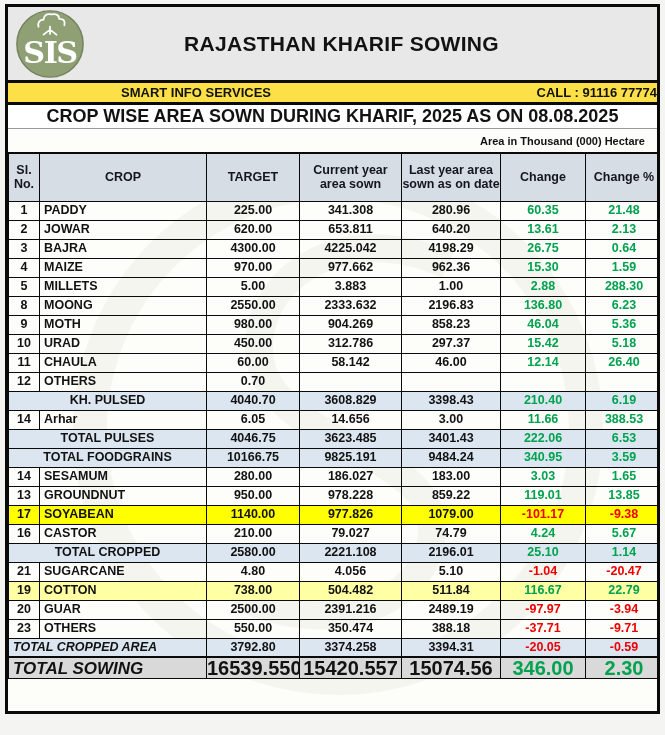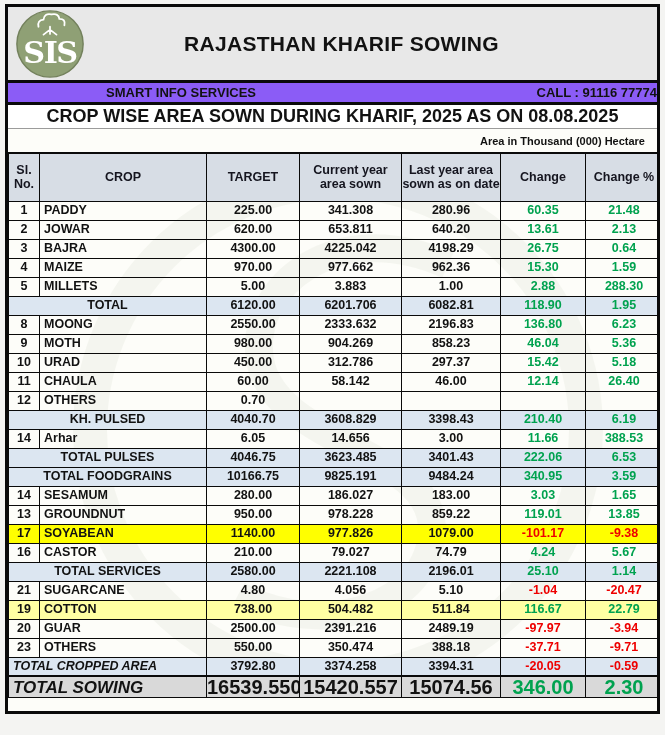"SMART INFO SERVICES" .info-row { background: #8b5cf6 -> #fde047; padding-left: none -> 15px }
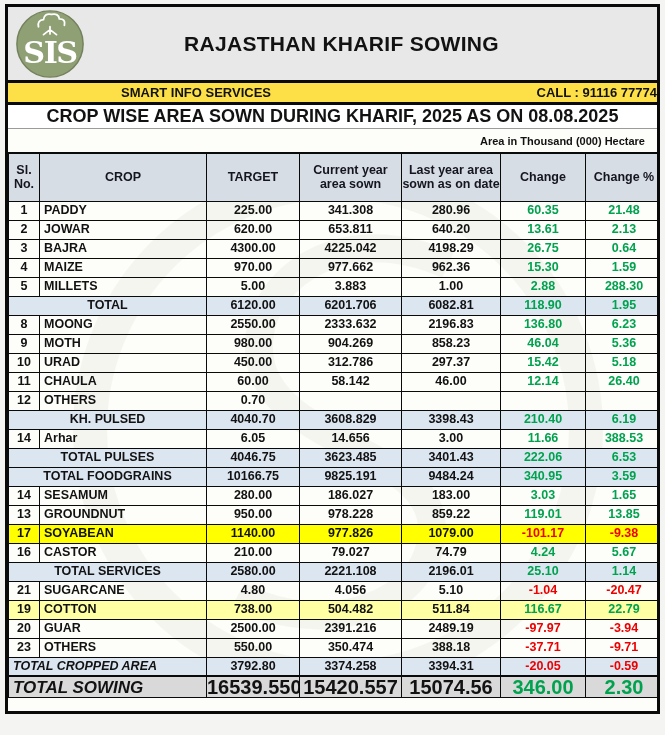"TOTAL" tr.subtotal { html: <tr> <td>TOTAL</td> <td>6120.00</td> <td>6201.706</td> <td>6082.81</td> <td>118.90</td> <td>1.95</td> </tr> -> none }
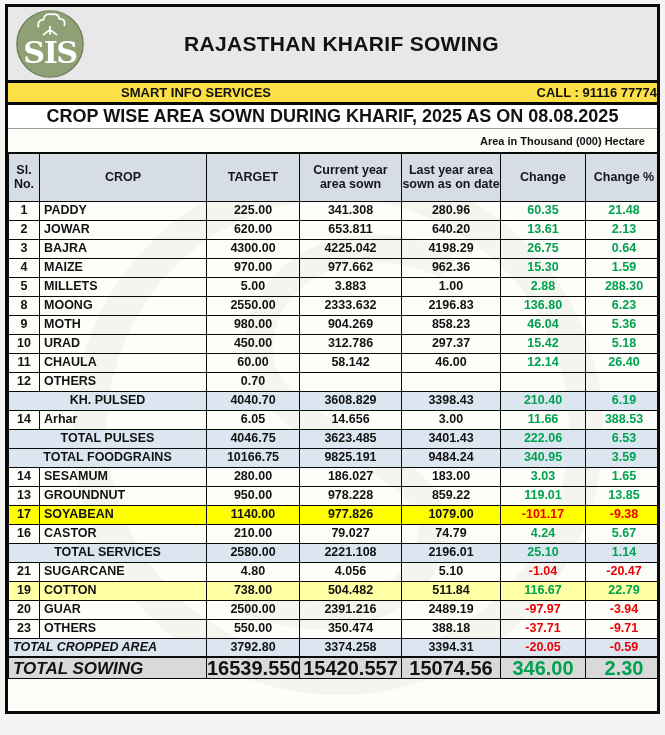"TOTAL SERVICES" td.label { text: SERVICES -> CROPPED }
